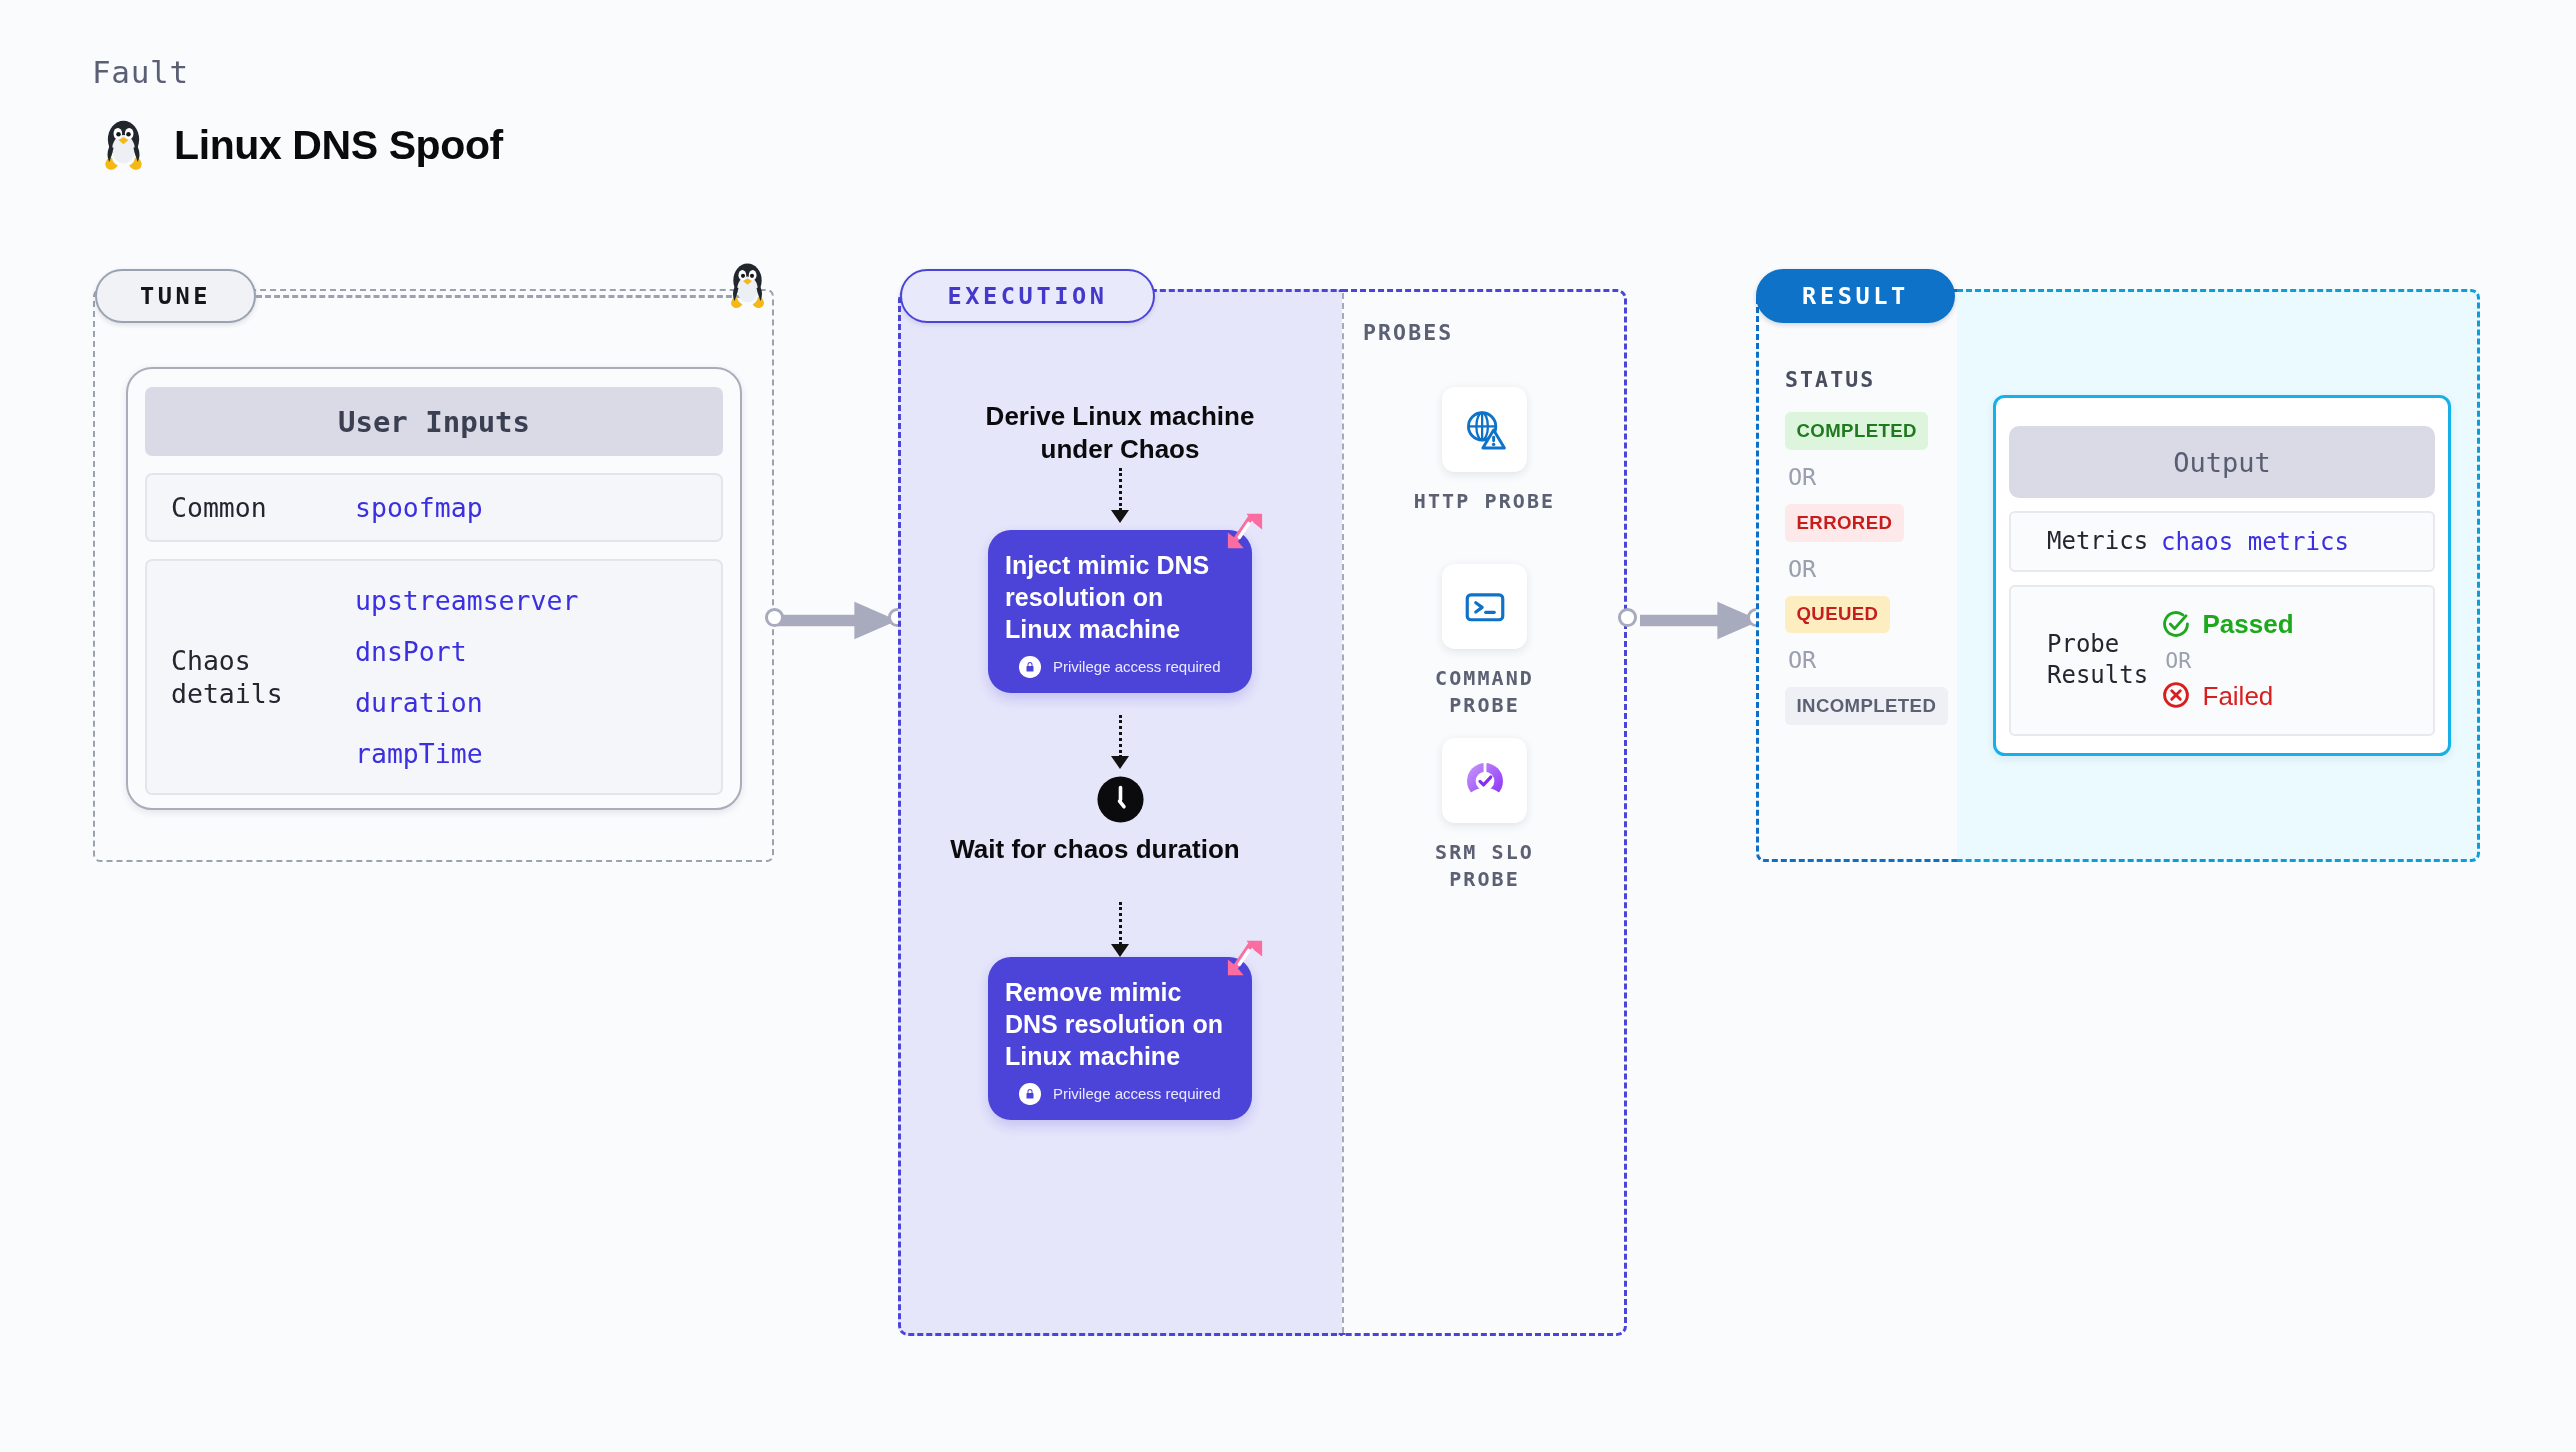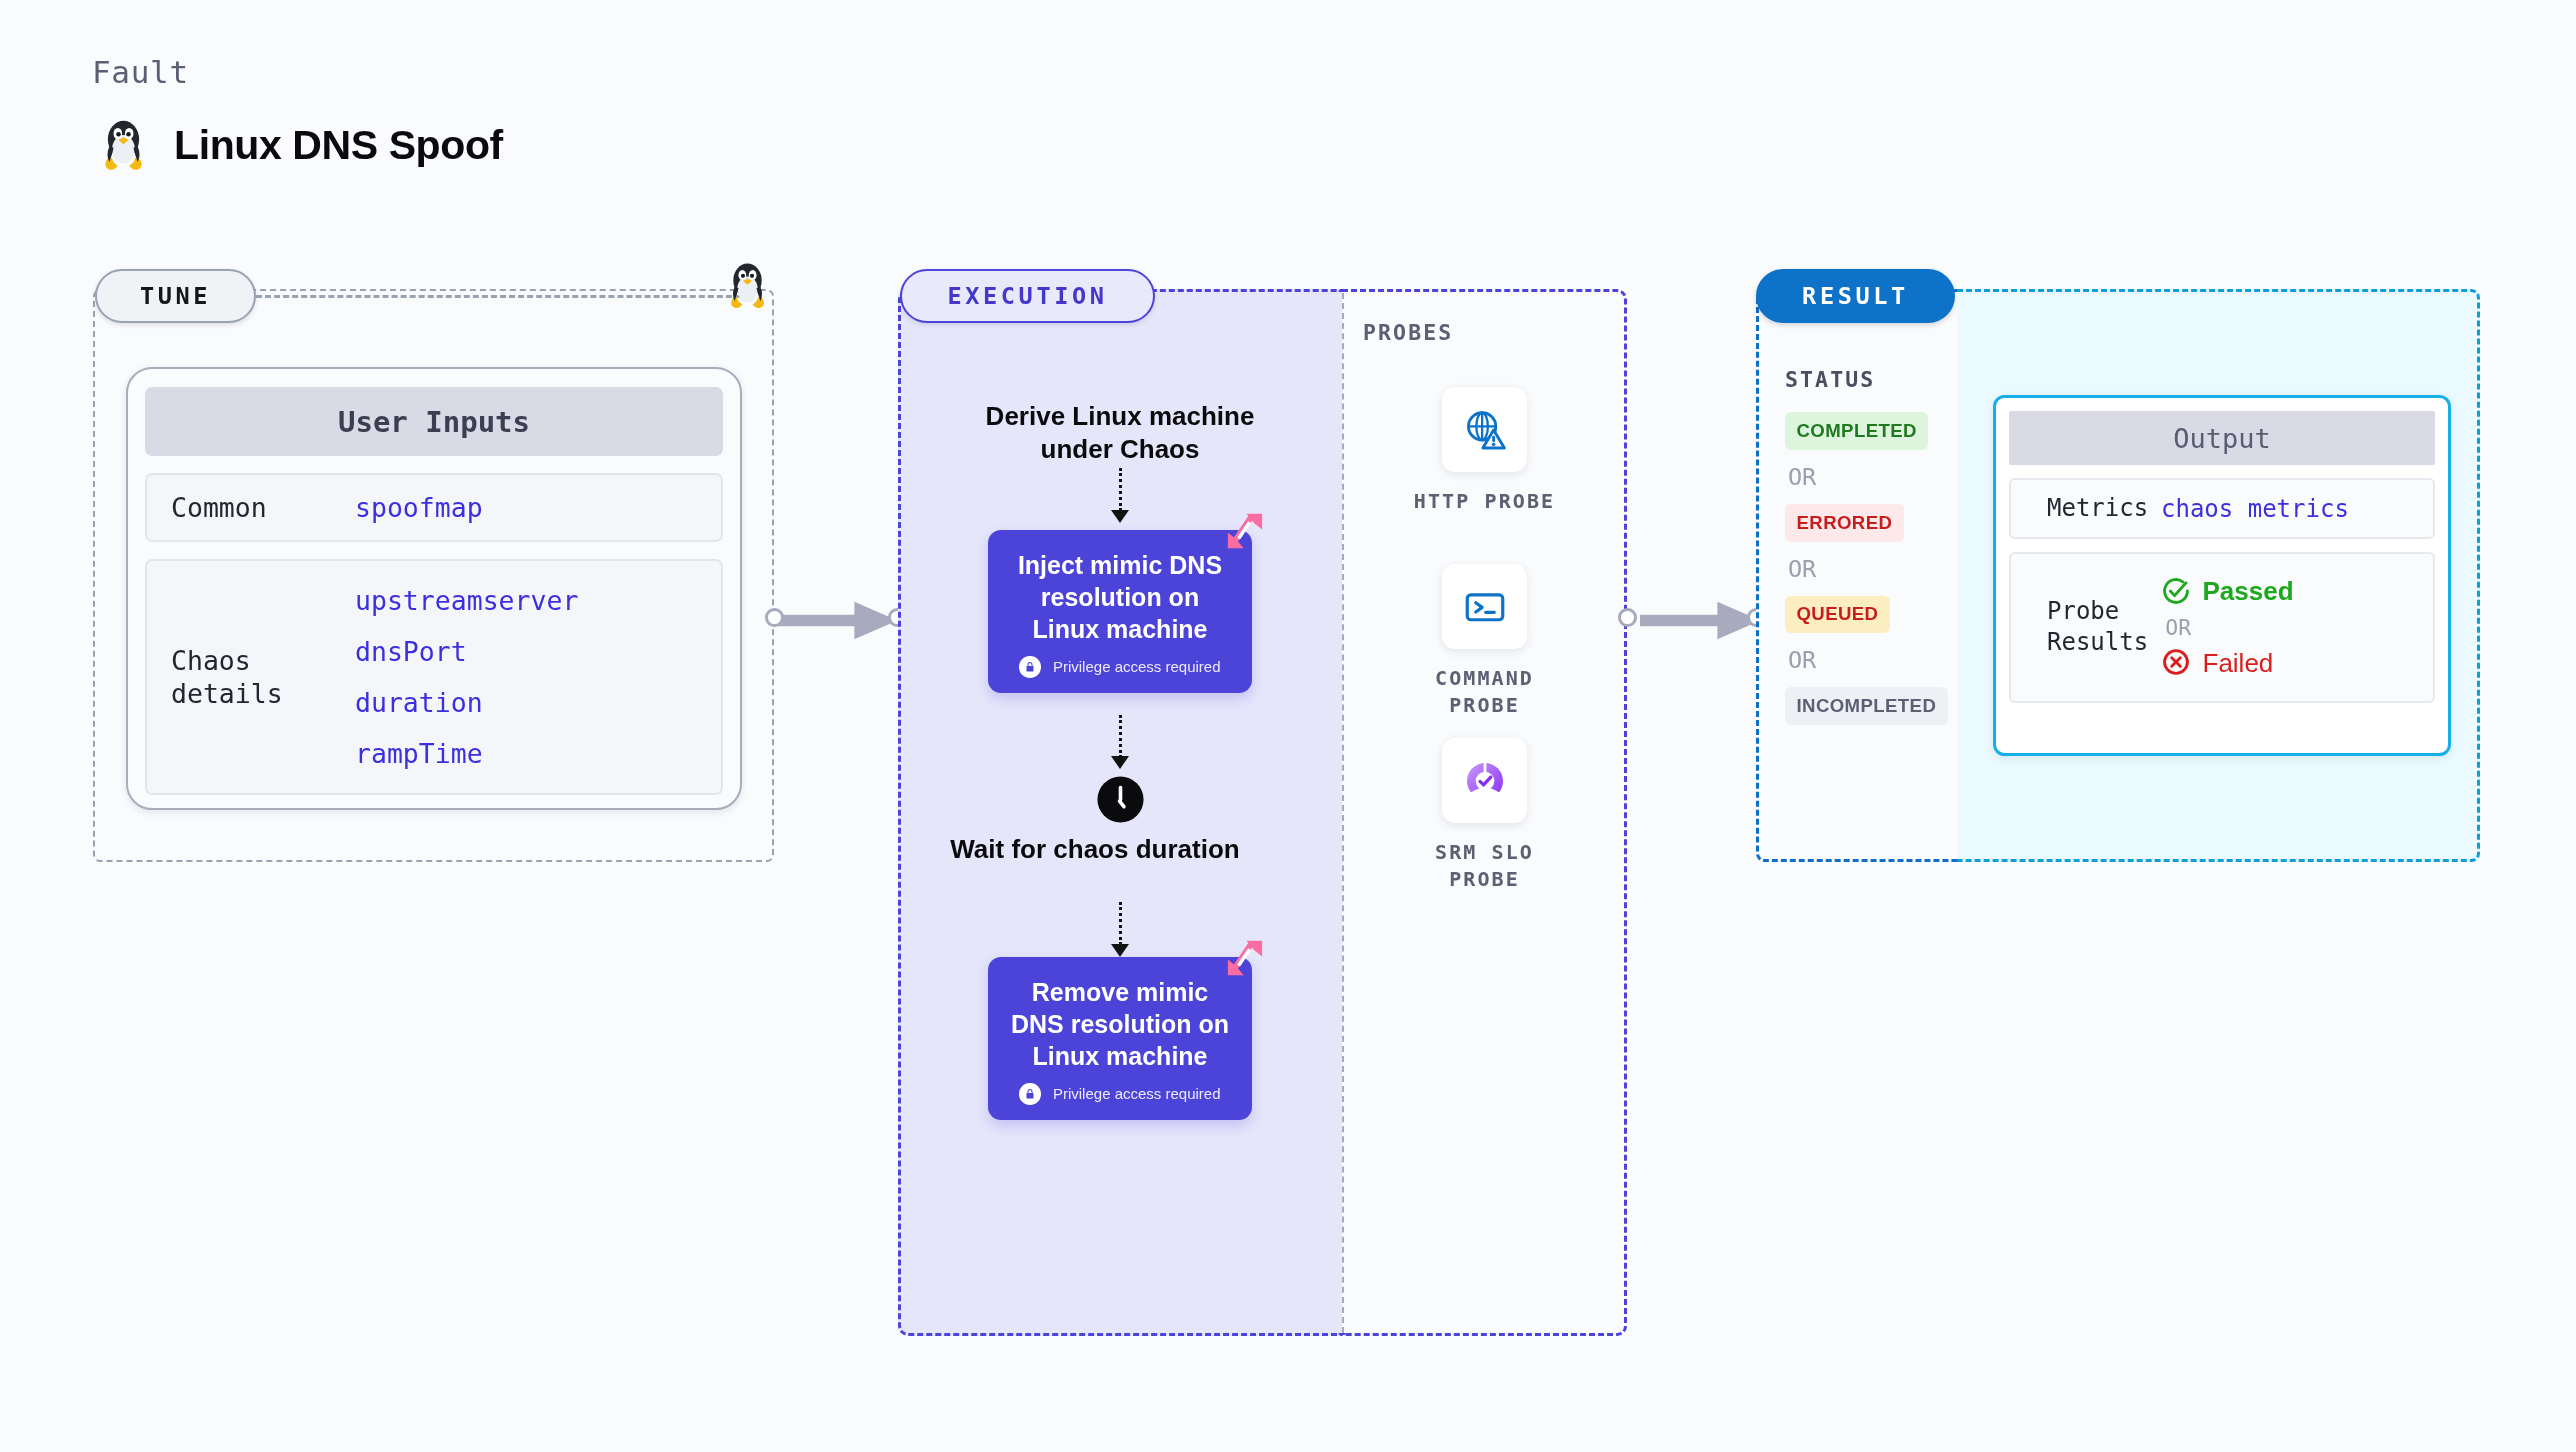"Output" .out-head { border-radius: 2px -> 10px; height: 54px -> 72px; margin: 13px 13px 0 13px -> 28px 13px 0 13px }
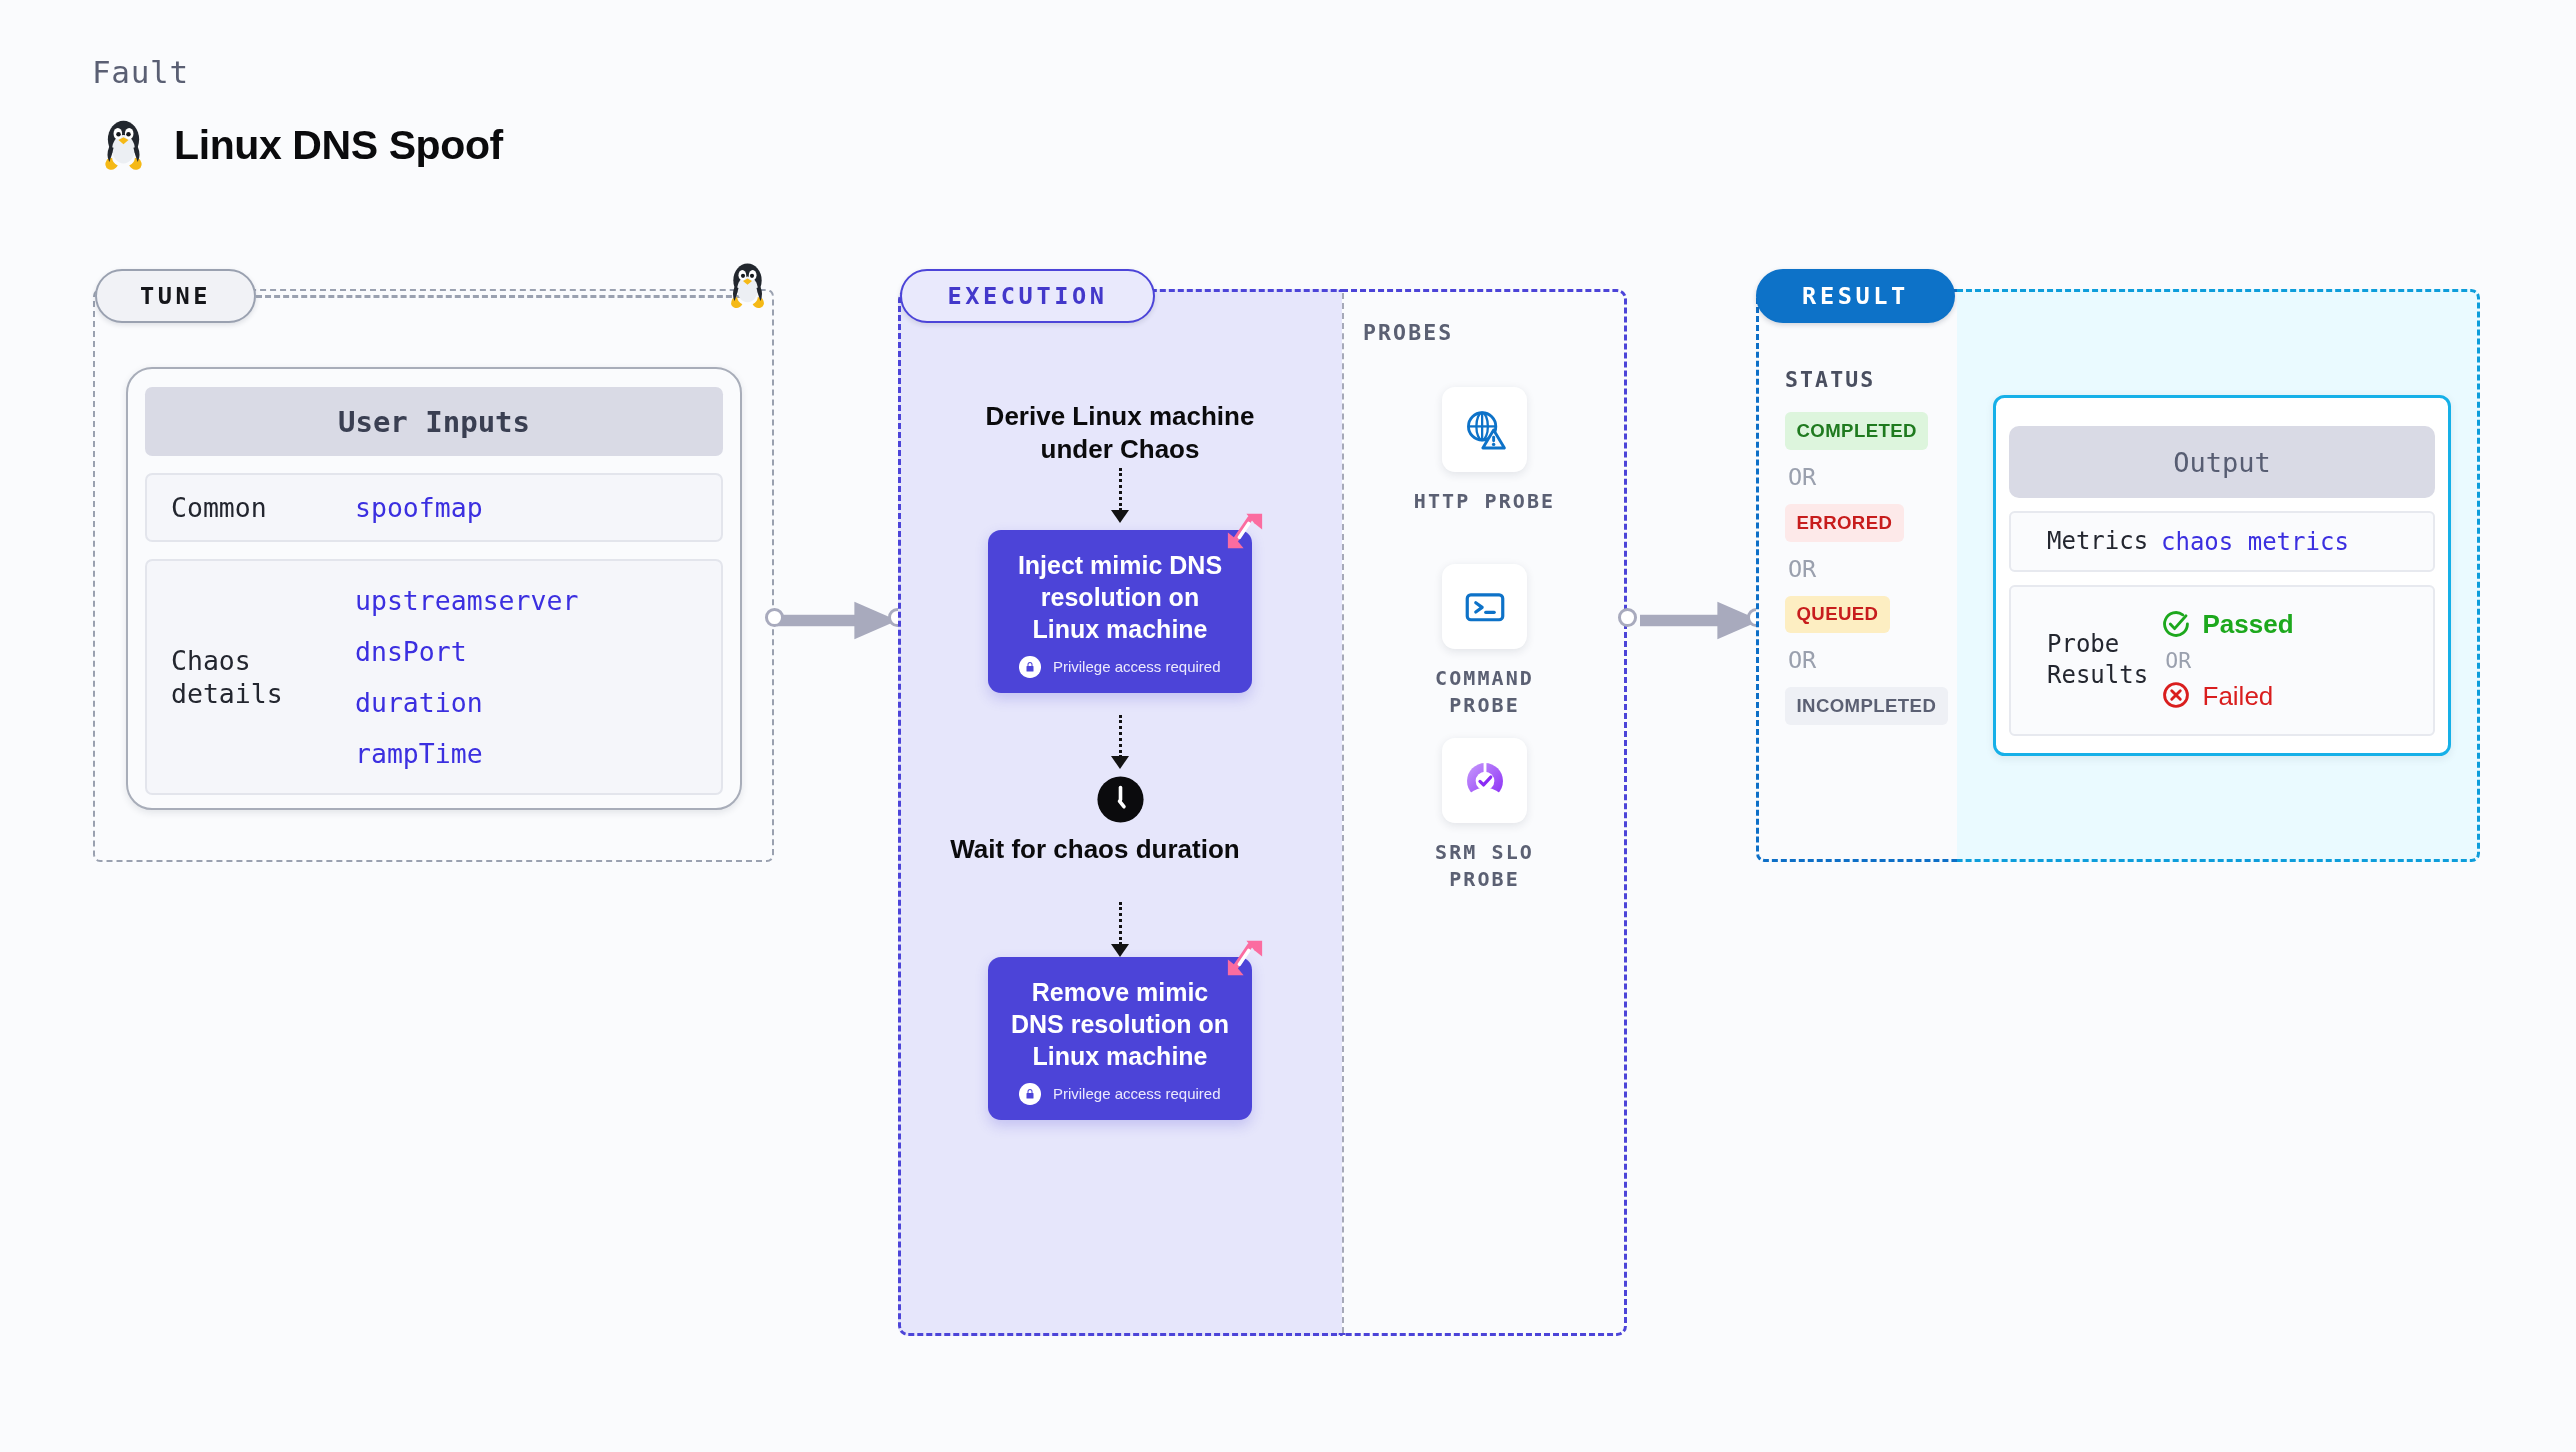"Inject mimic DNS resolution on" .act-box { border-radius: 13px -> 23px; text-align: center -> none }
